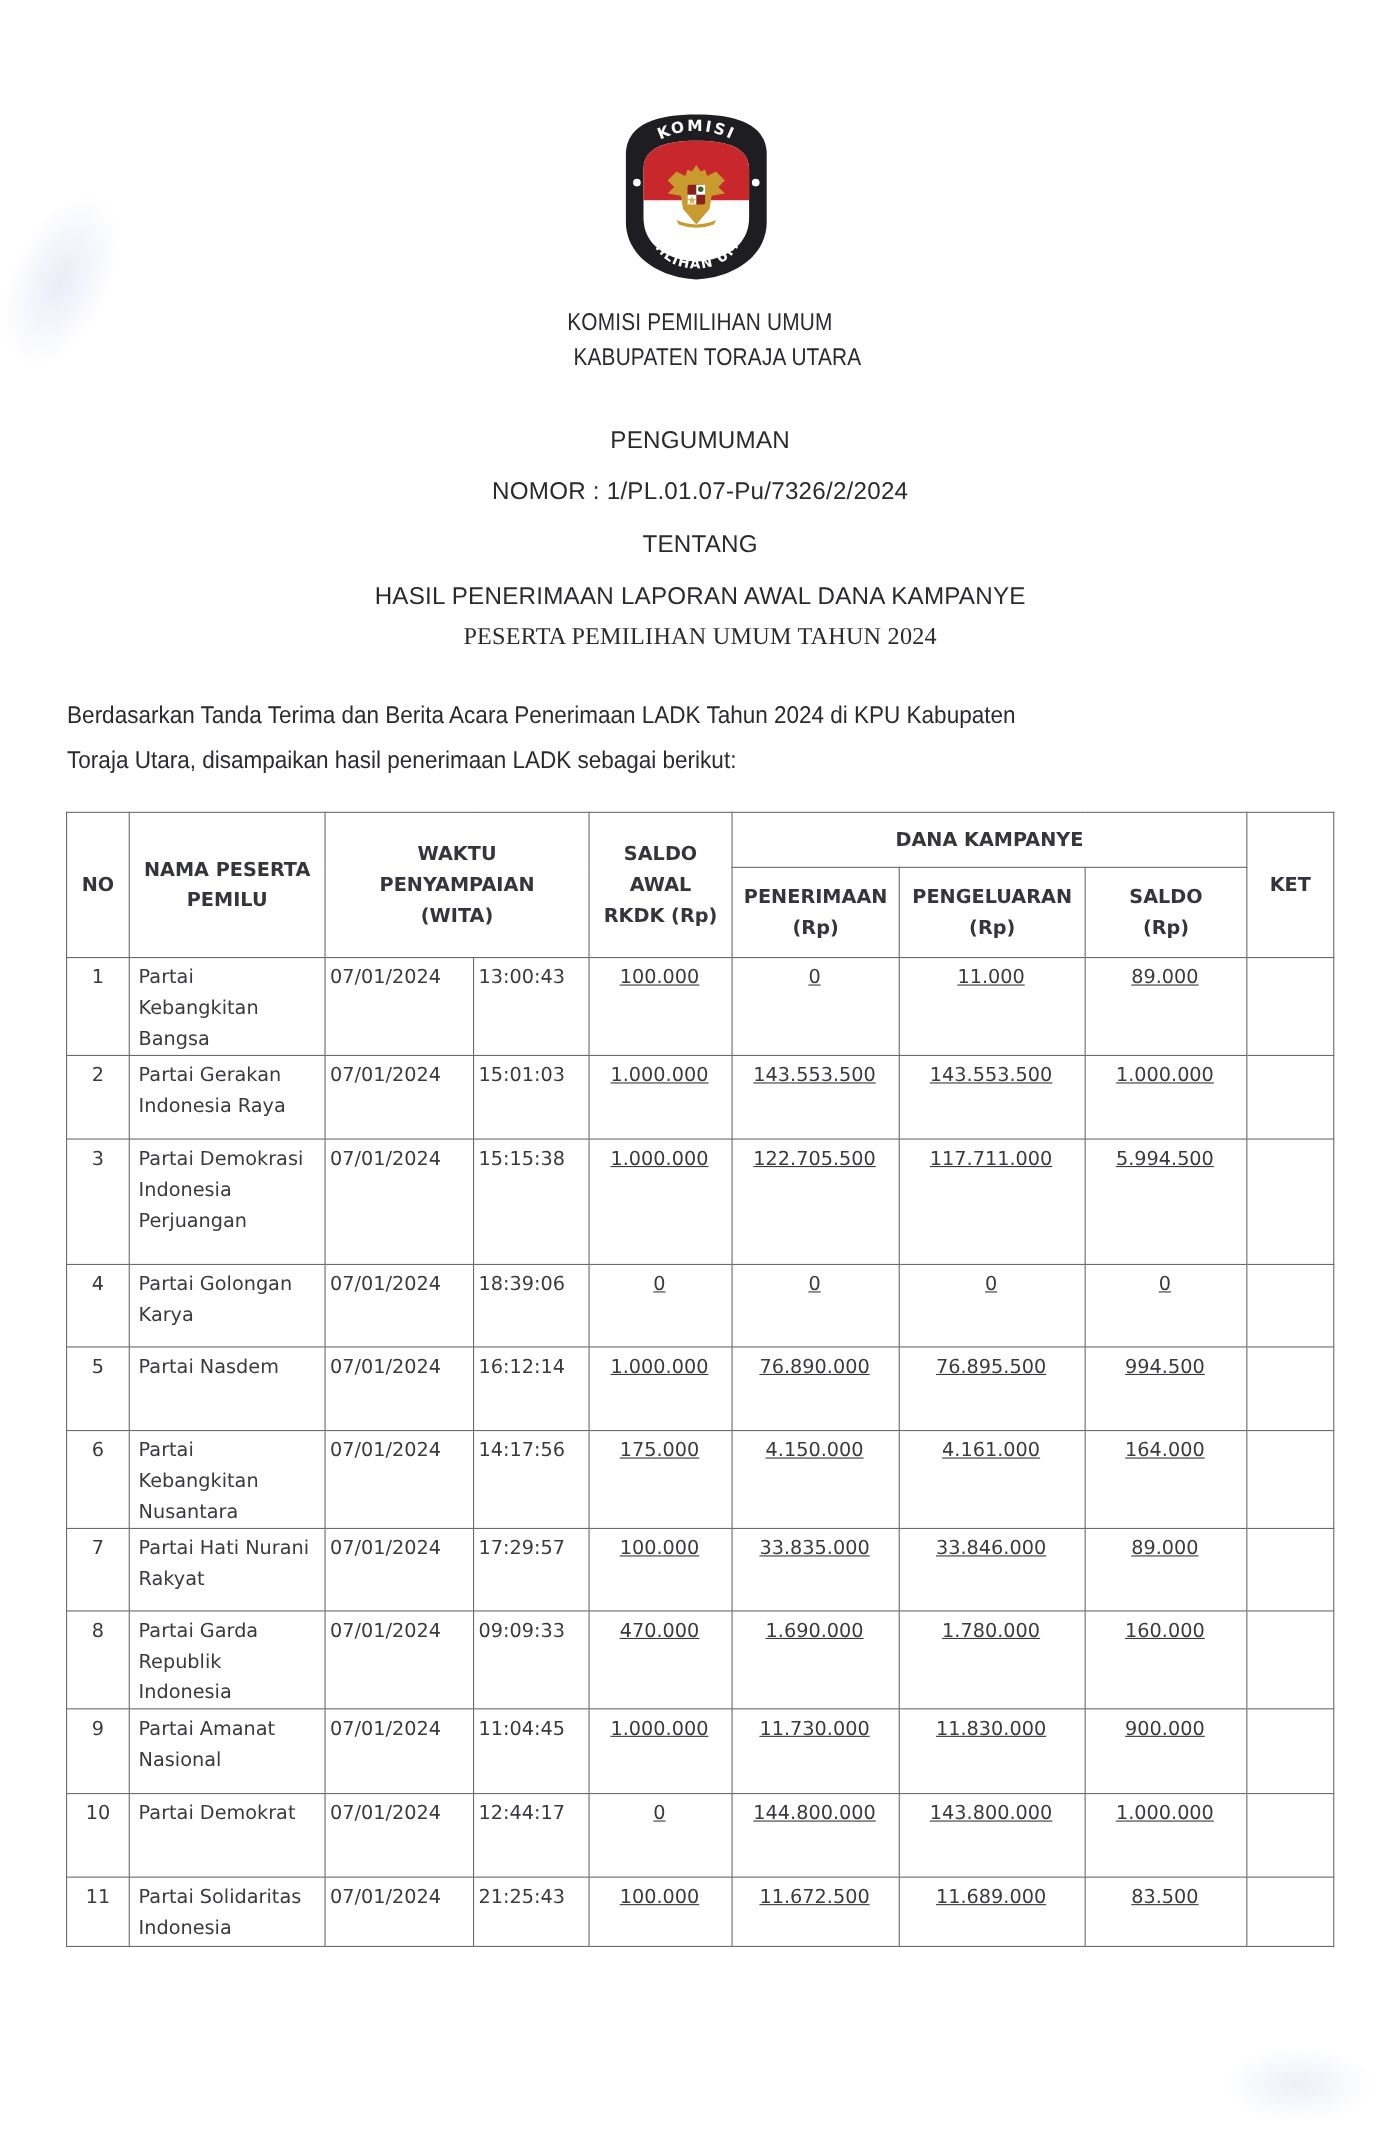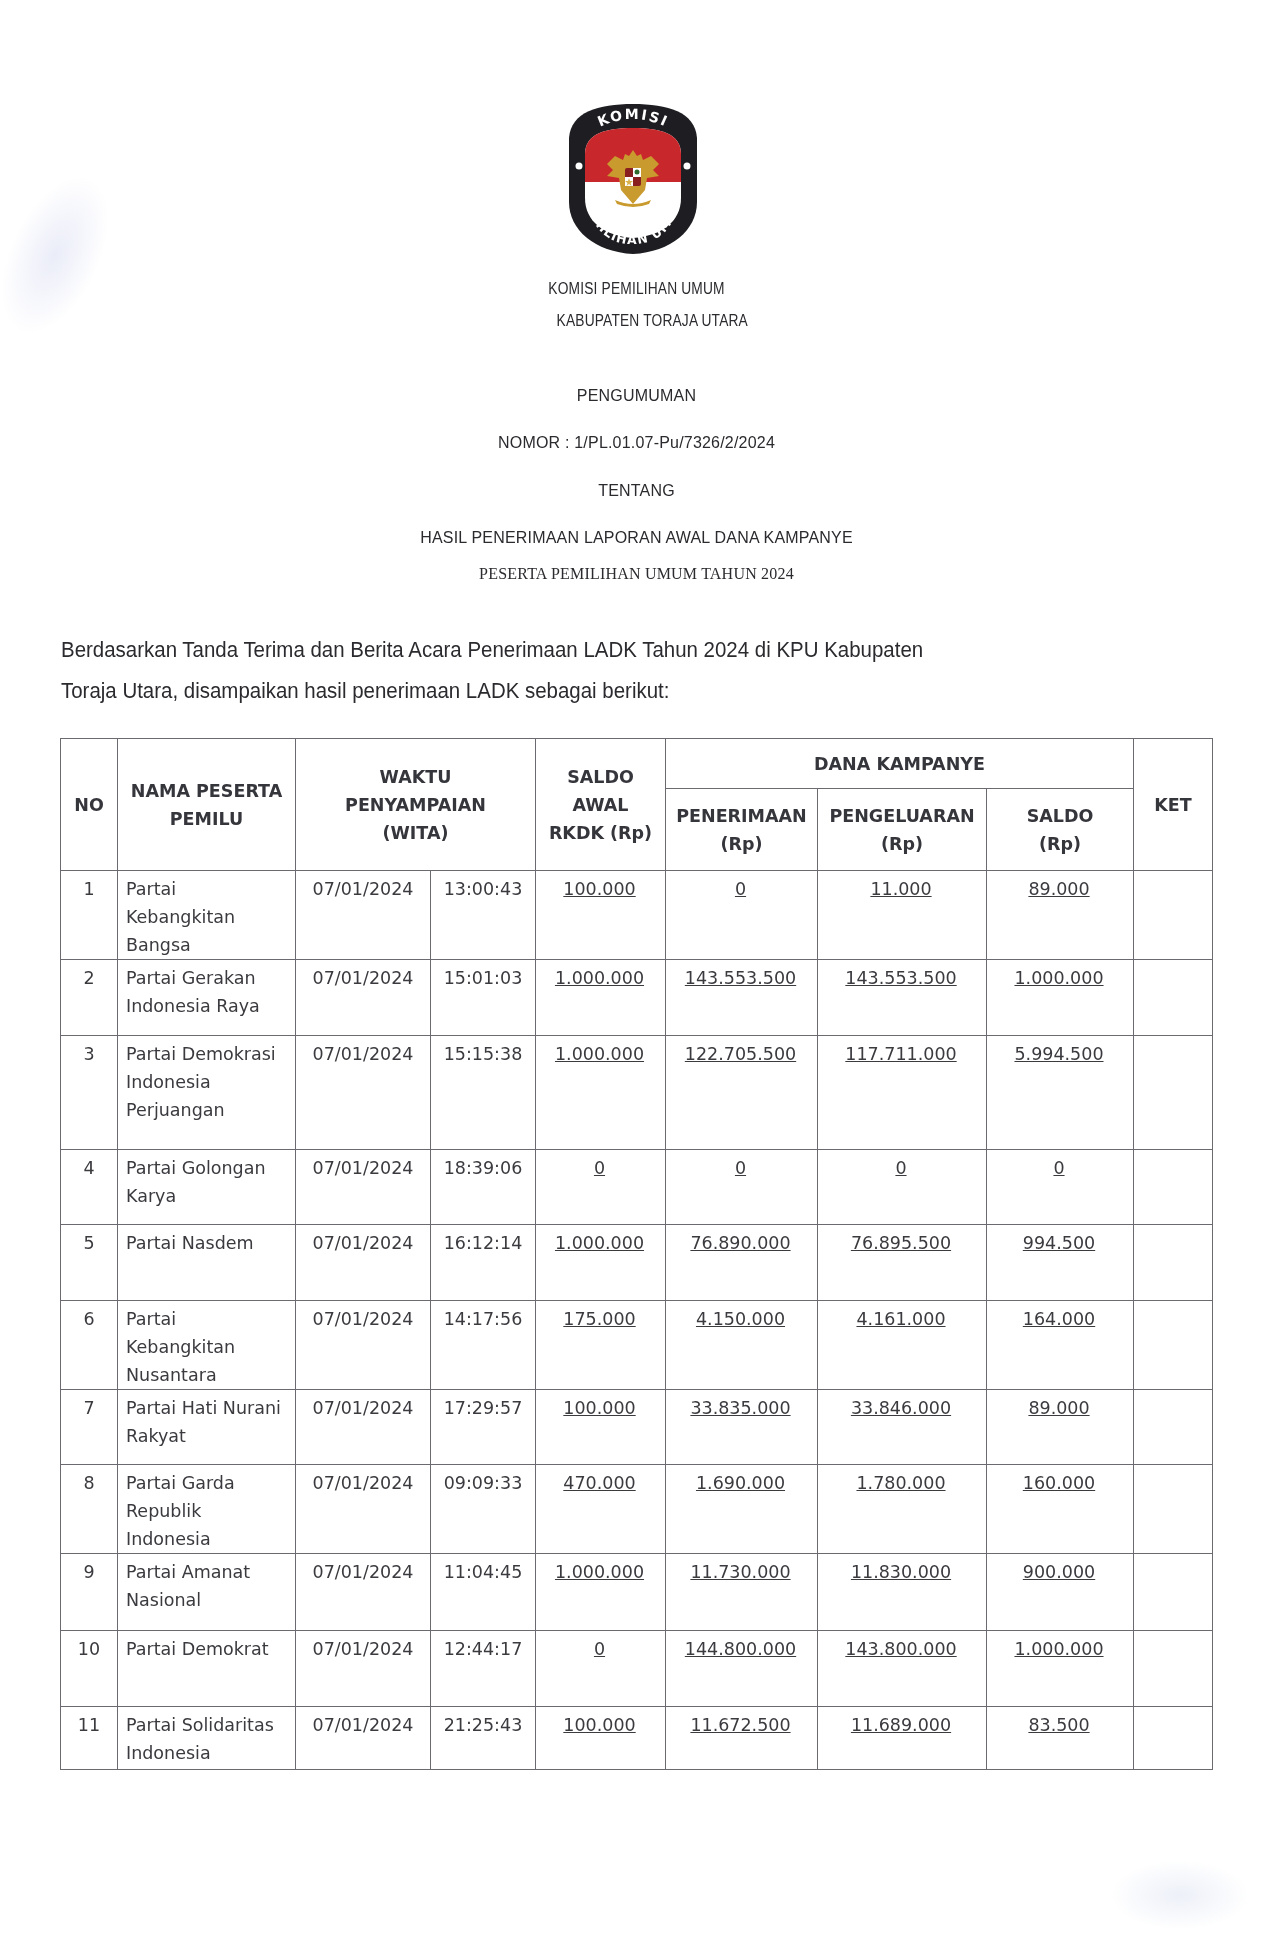"KOMISI PEMILIHAN UMUM" .center-line { font-size: 16px -> 22px }
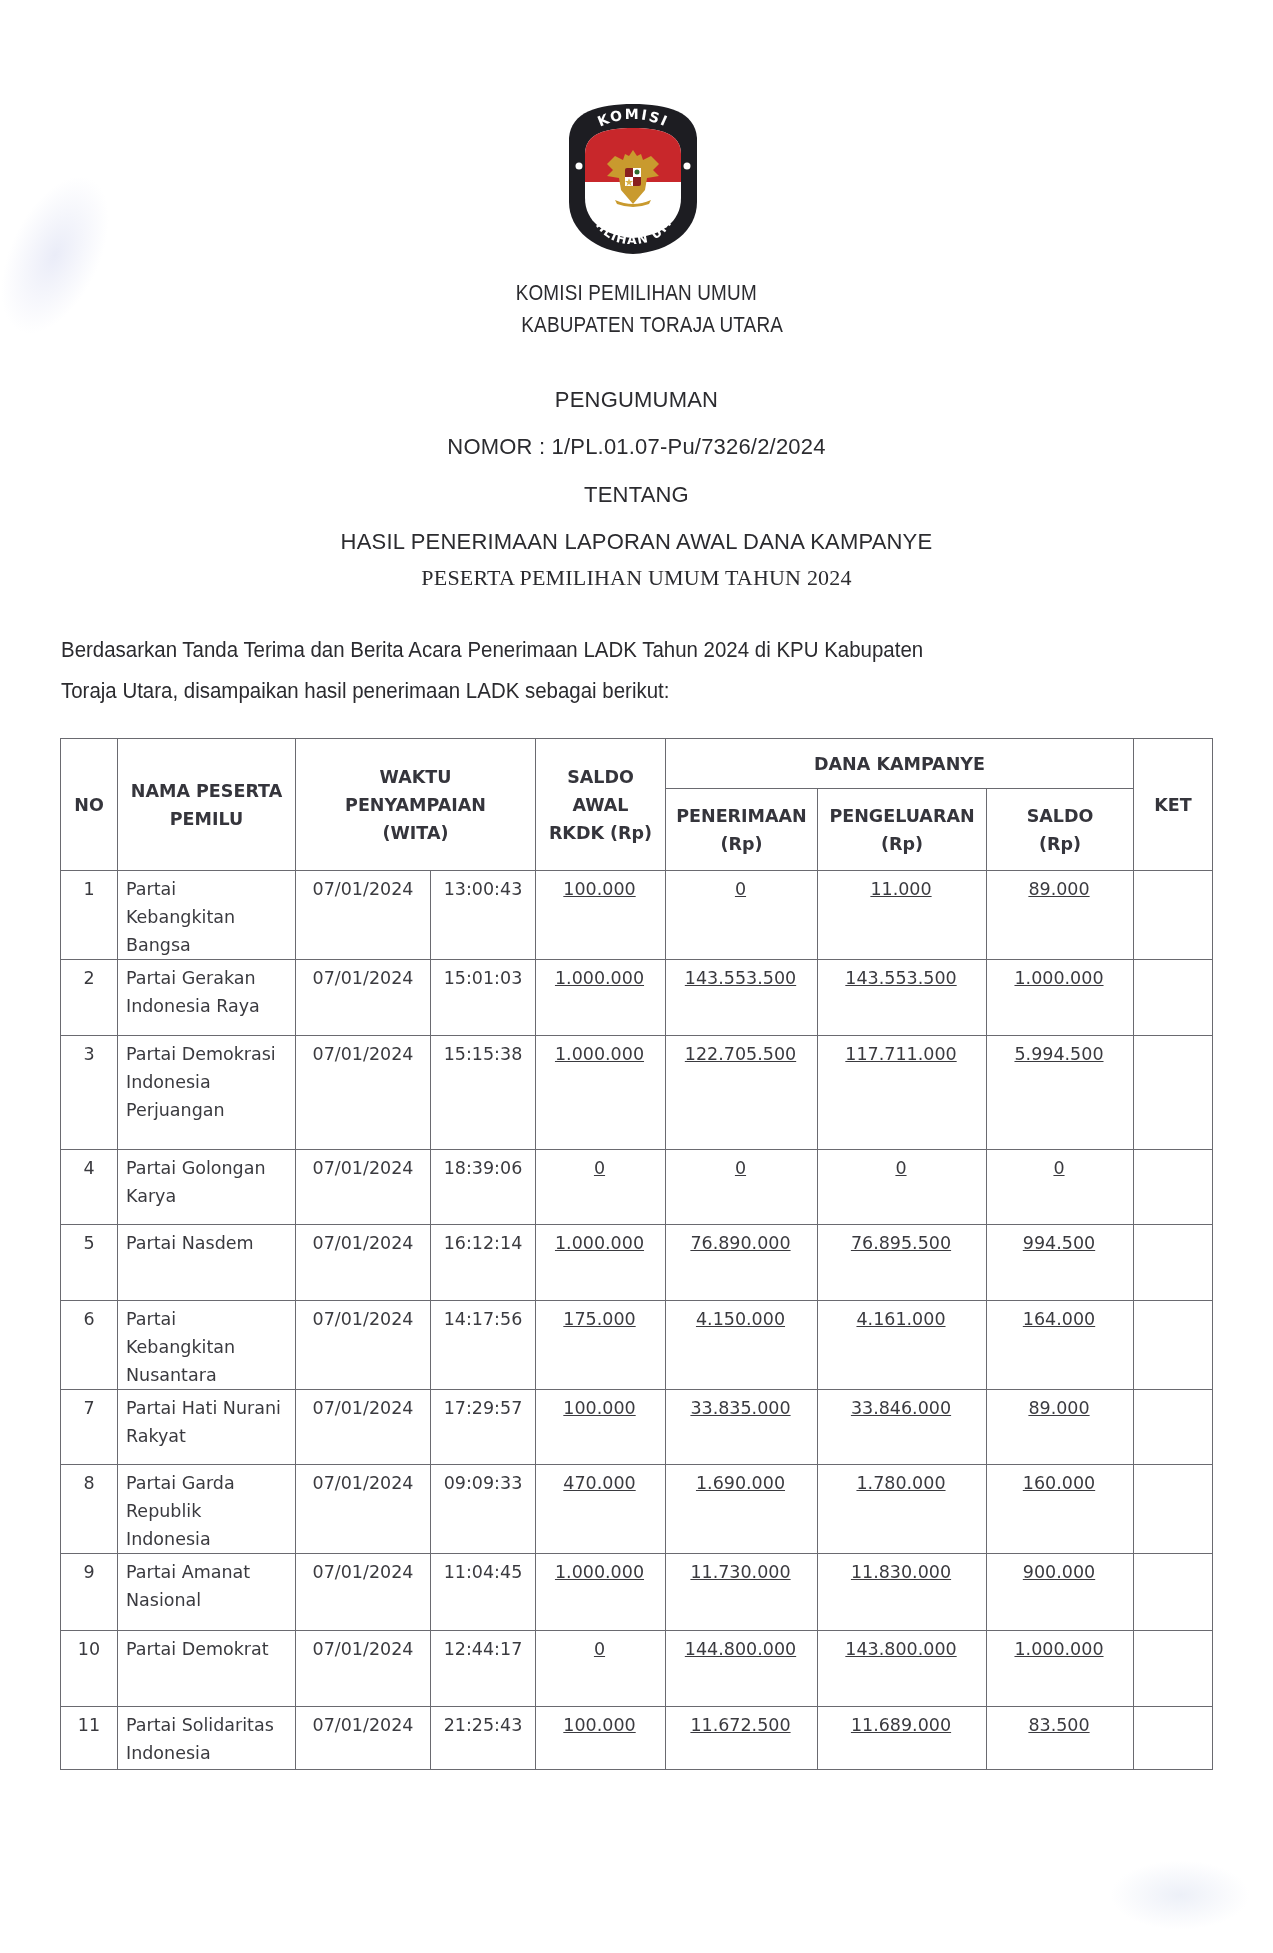"07/01/2024" td.center .cell { text-align: center -> none }
